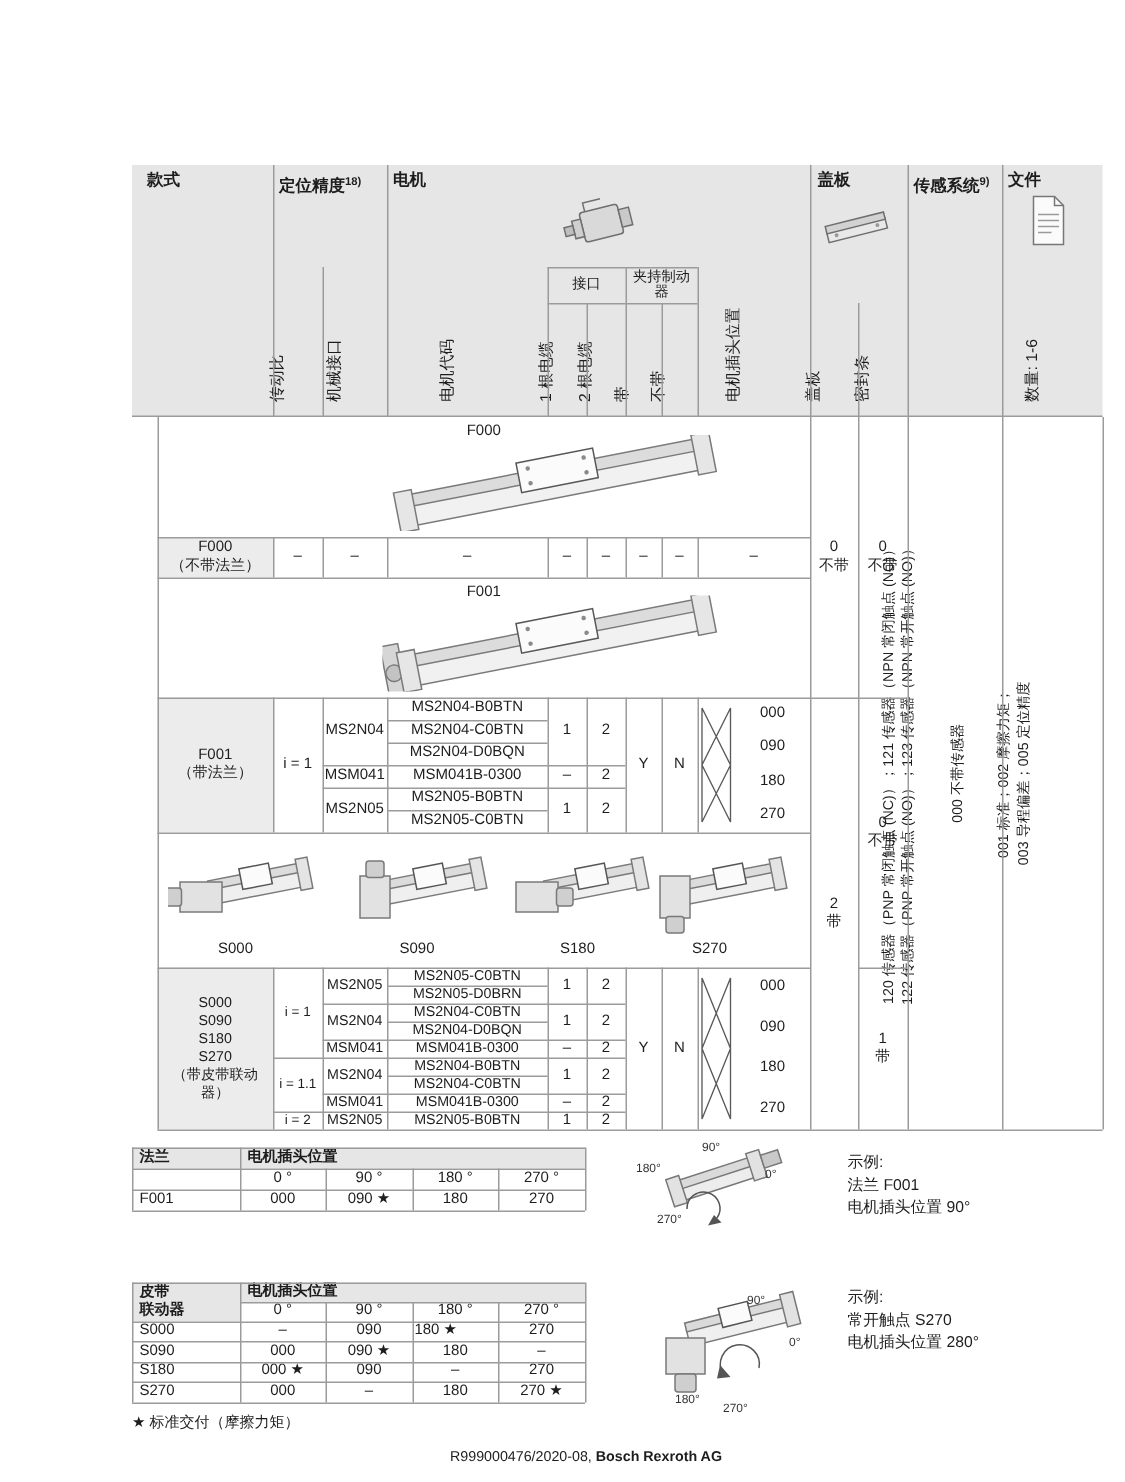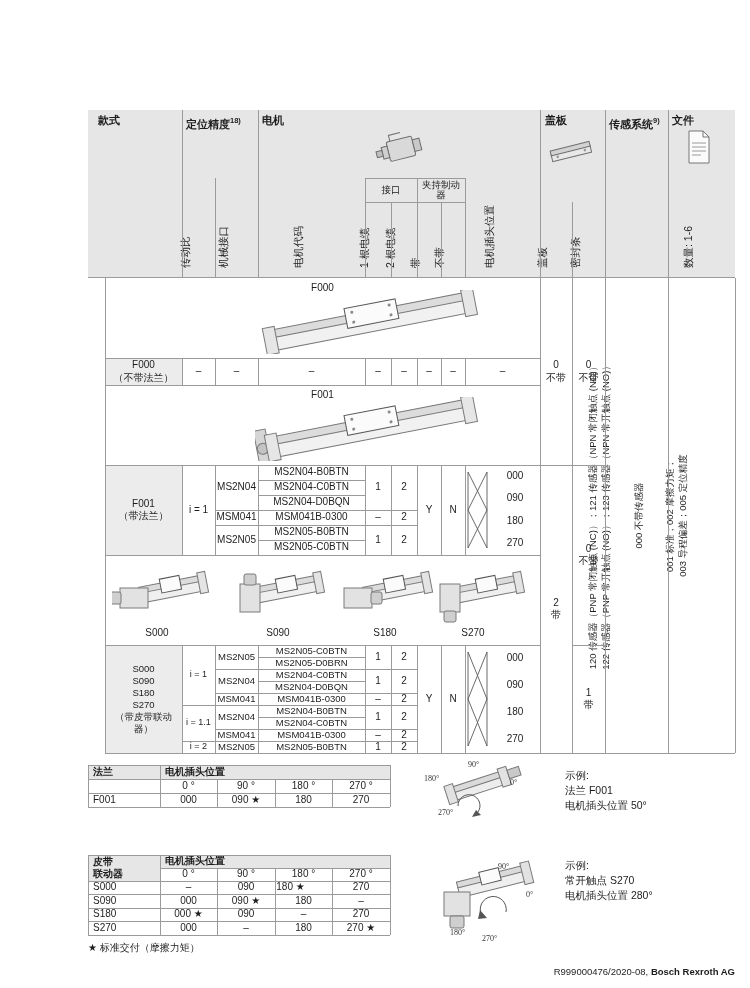"90°" .small { font-family: Liberation Serif, serif -> none }
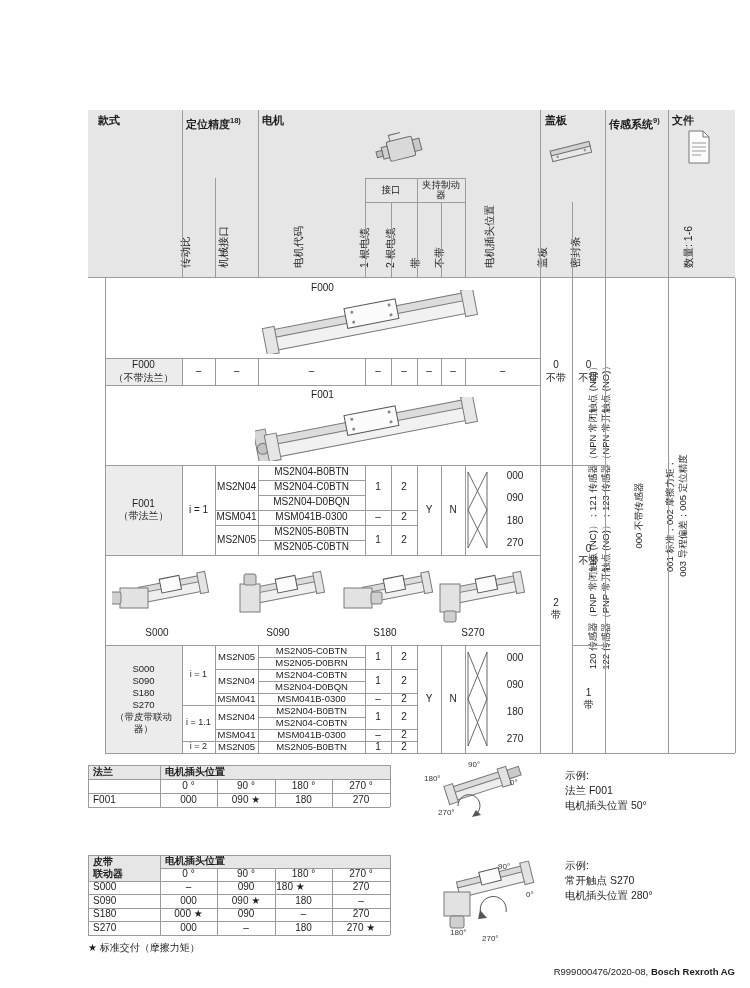"电机插头位置 50°" div { text: 50 -> 90 }
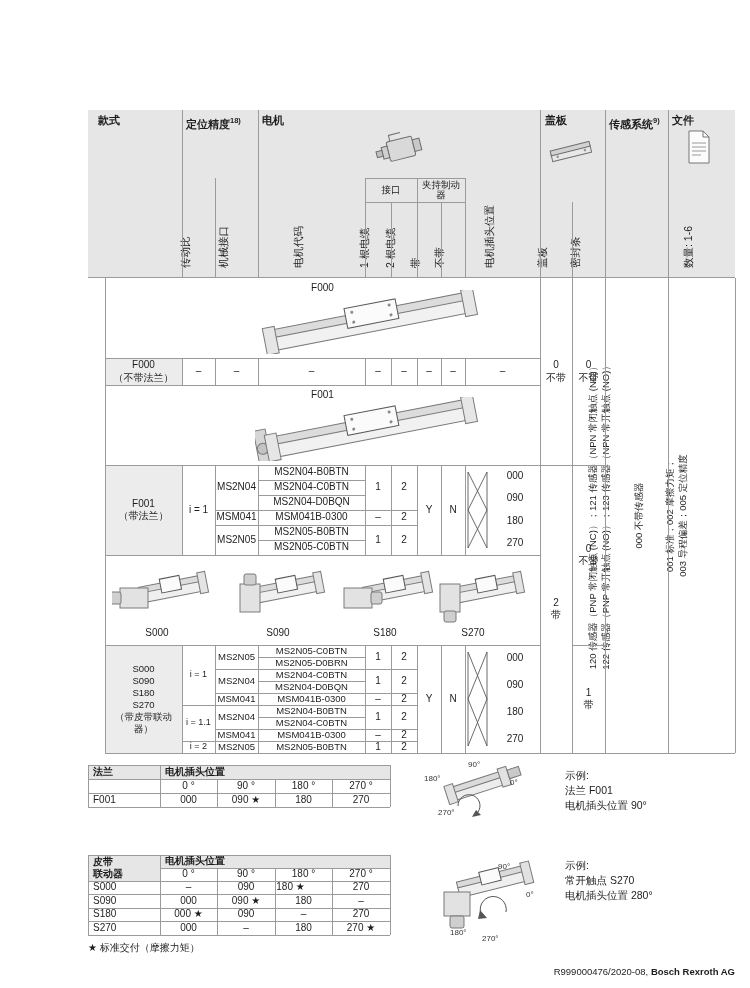"R999000476/2020-08, Bosch Rexroth AG" div.a { text-align: right -> none }
